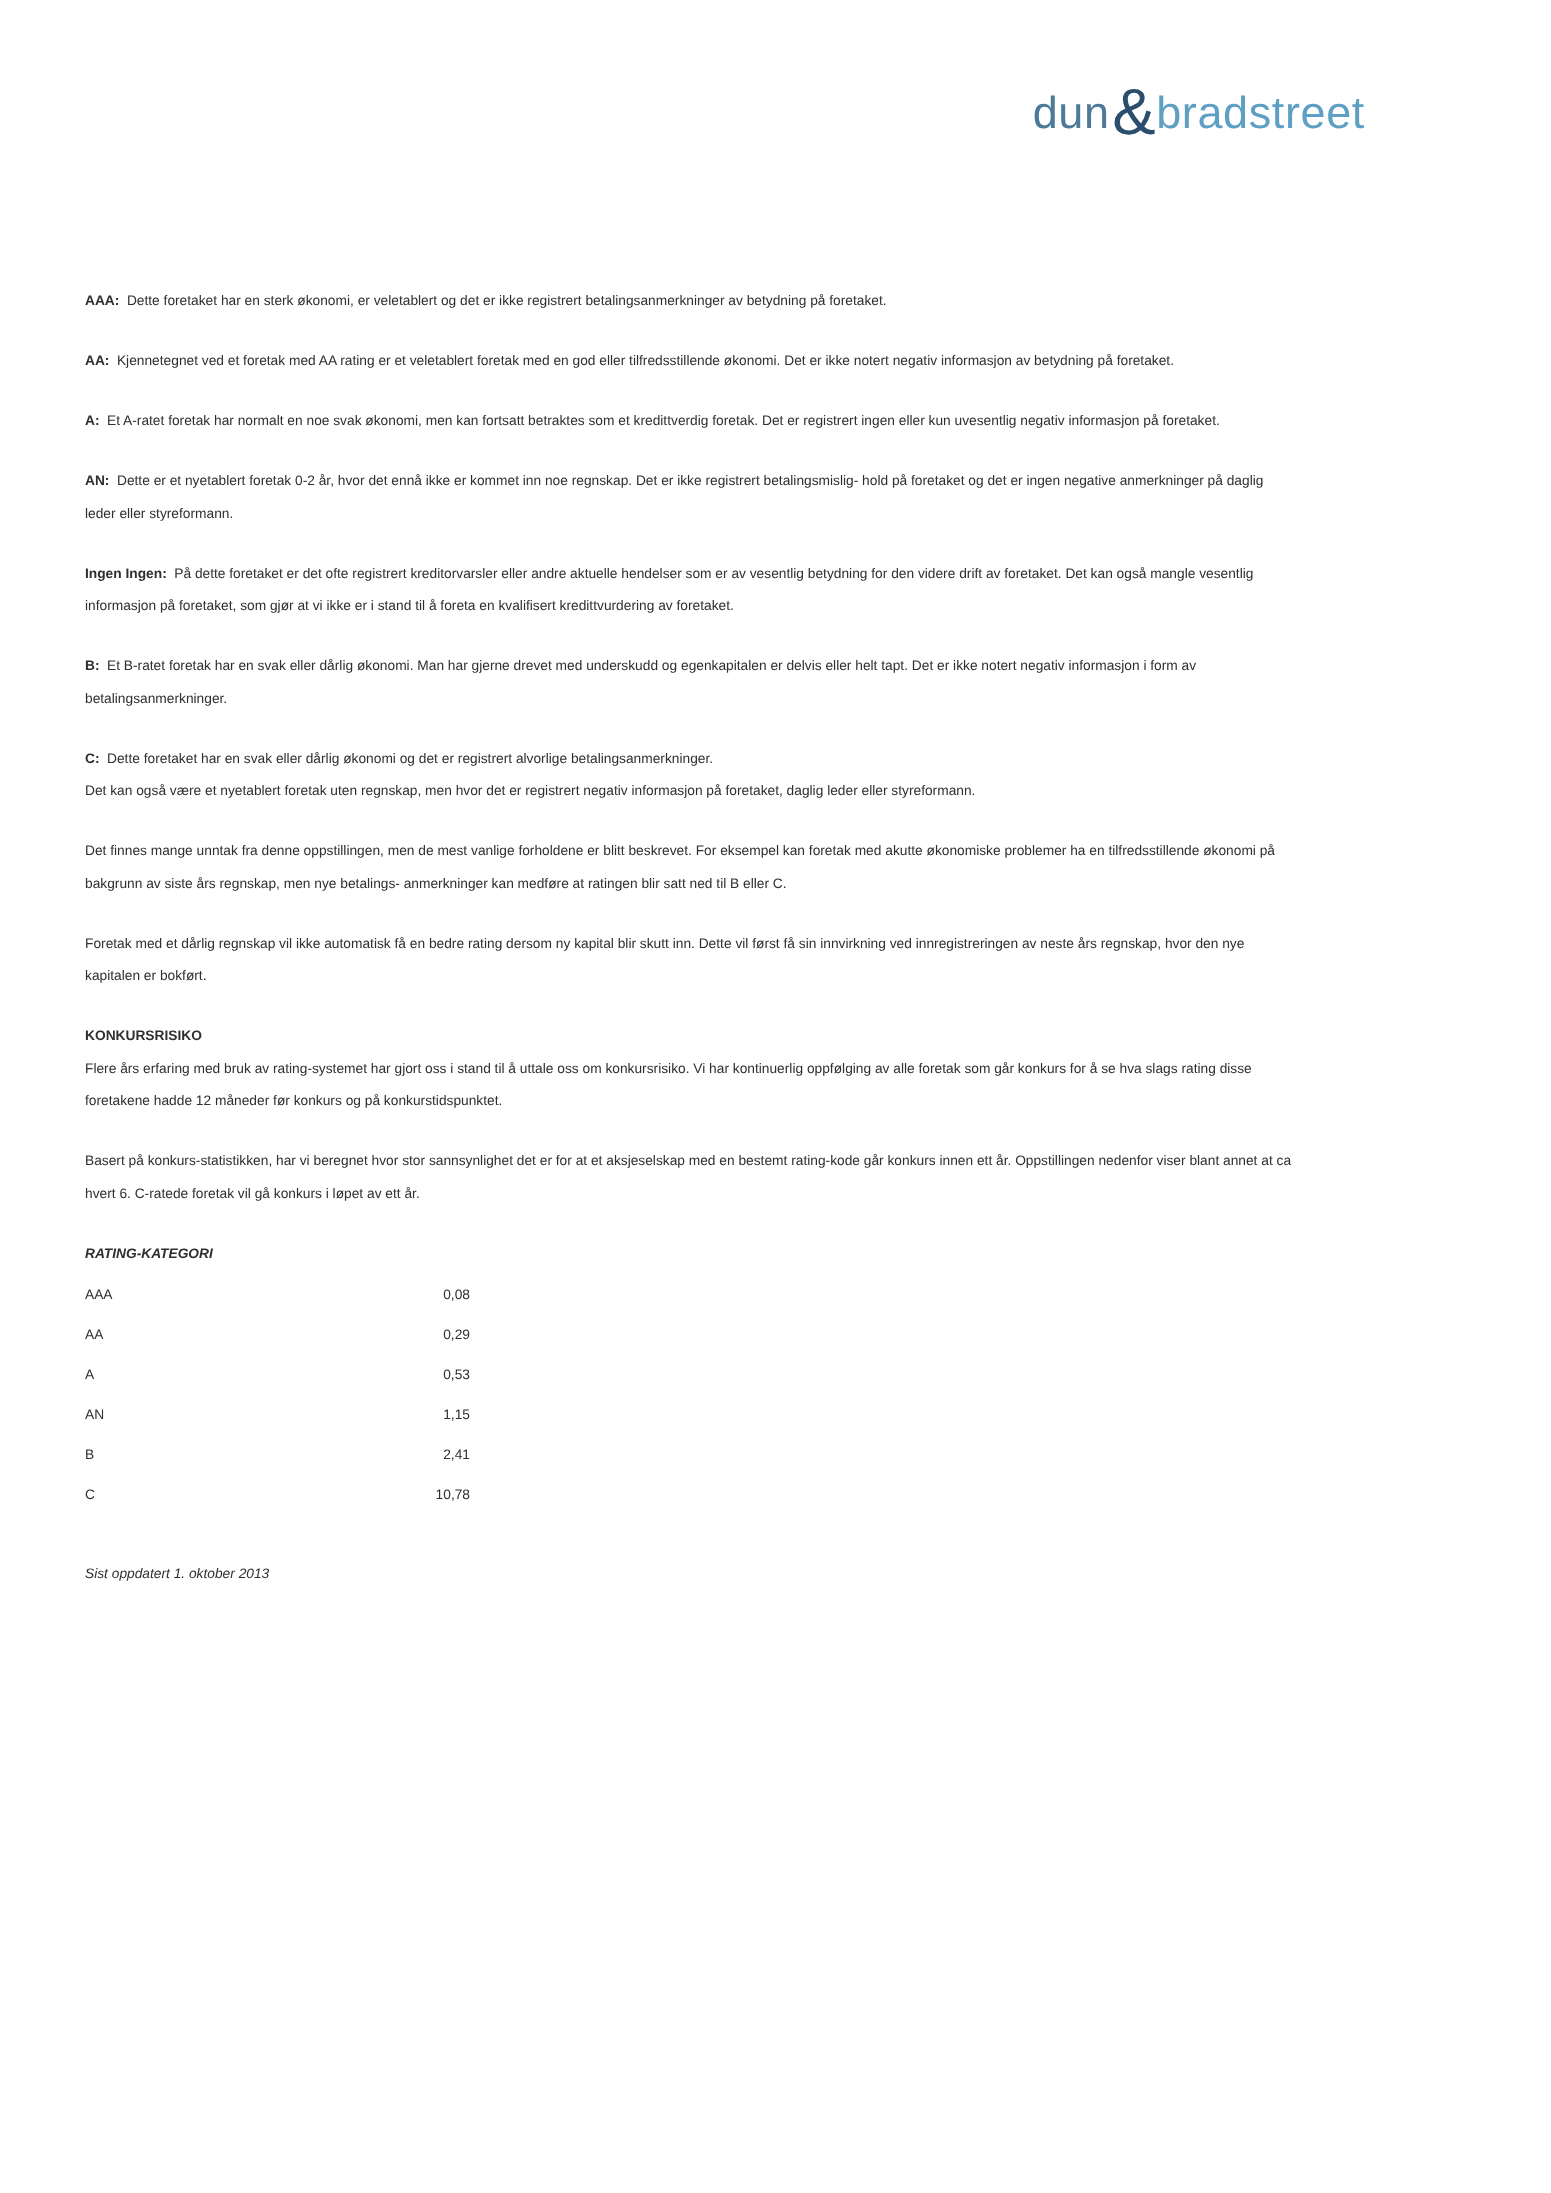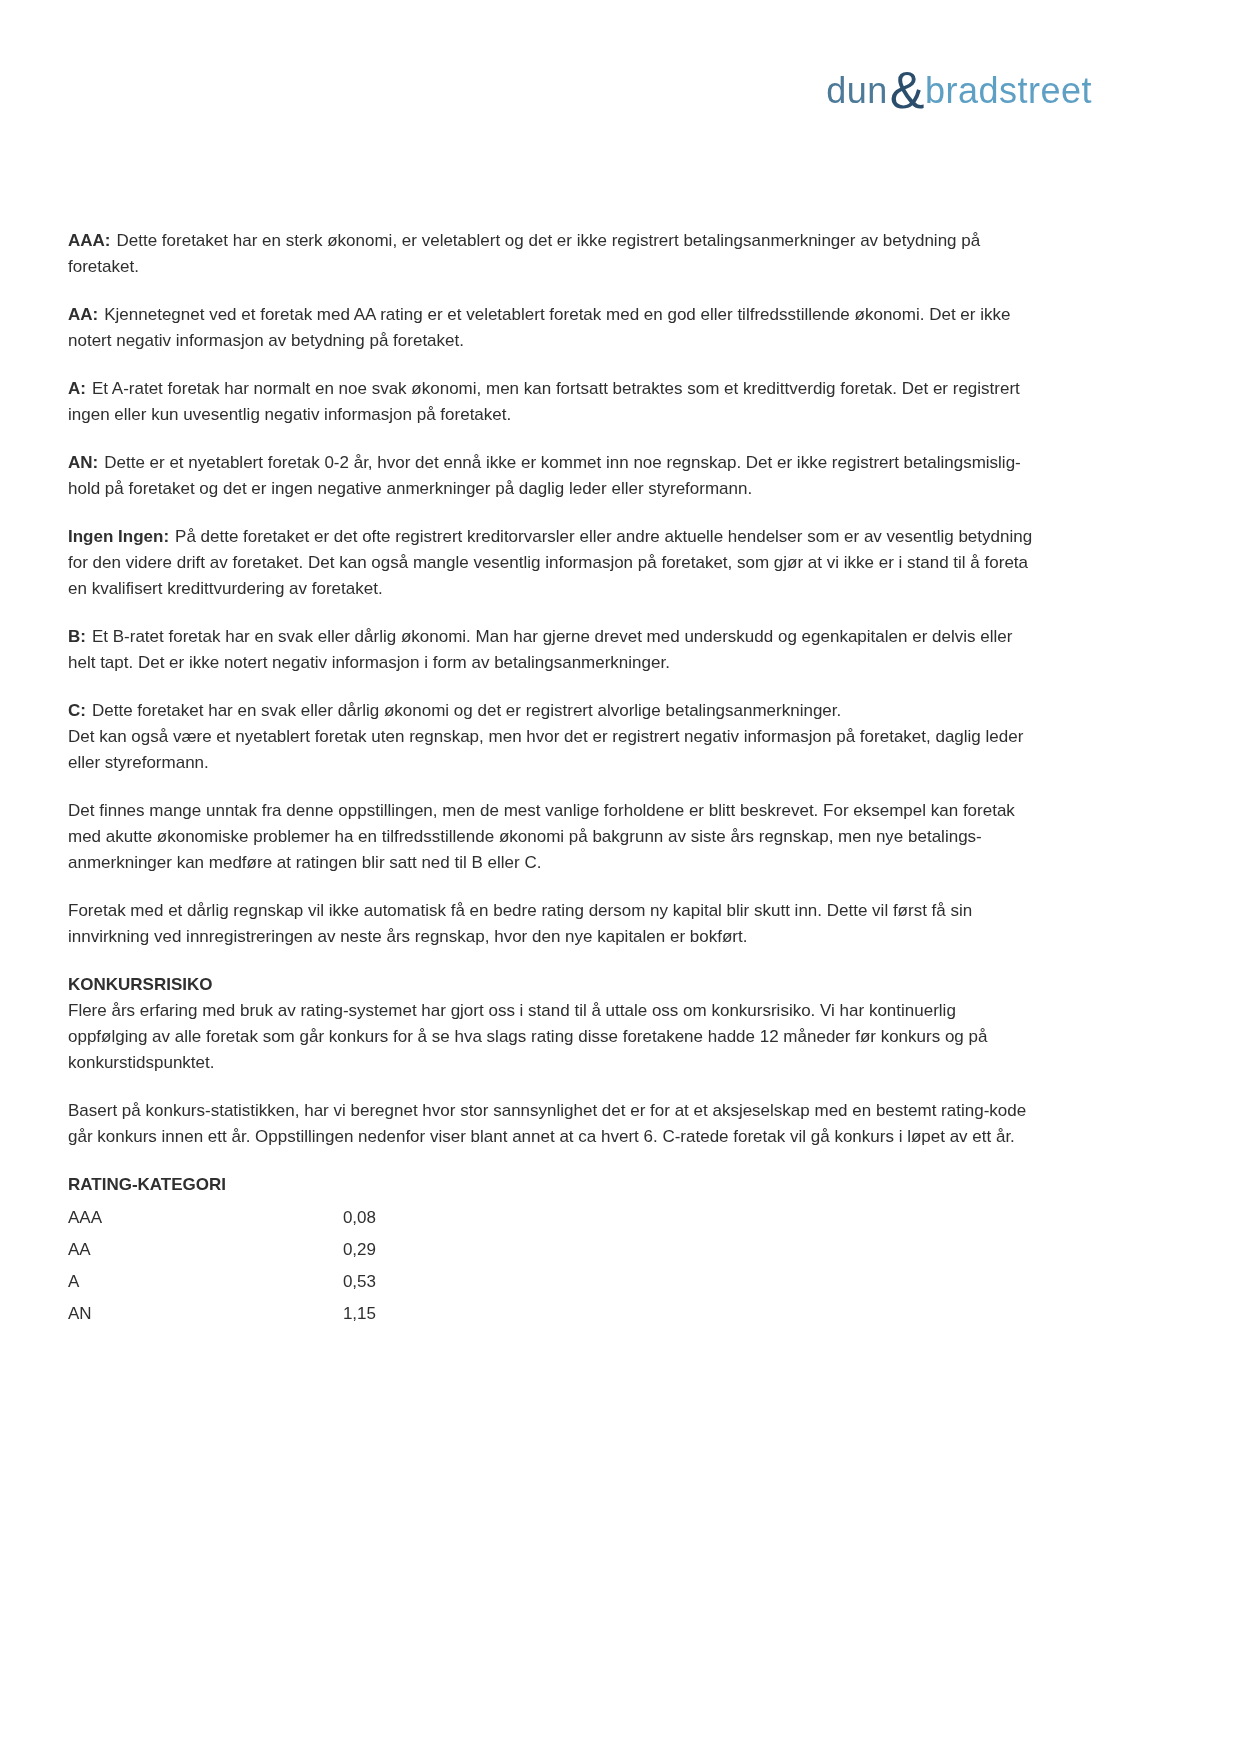"AAA: Dette foretaket har en" .content { font-size: 17px -> 11px }
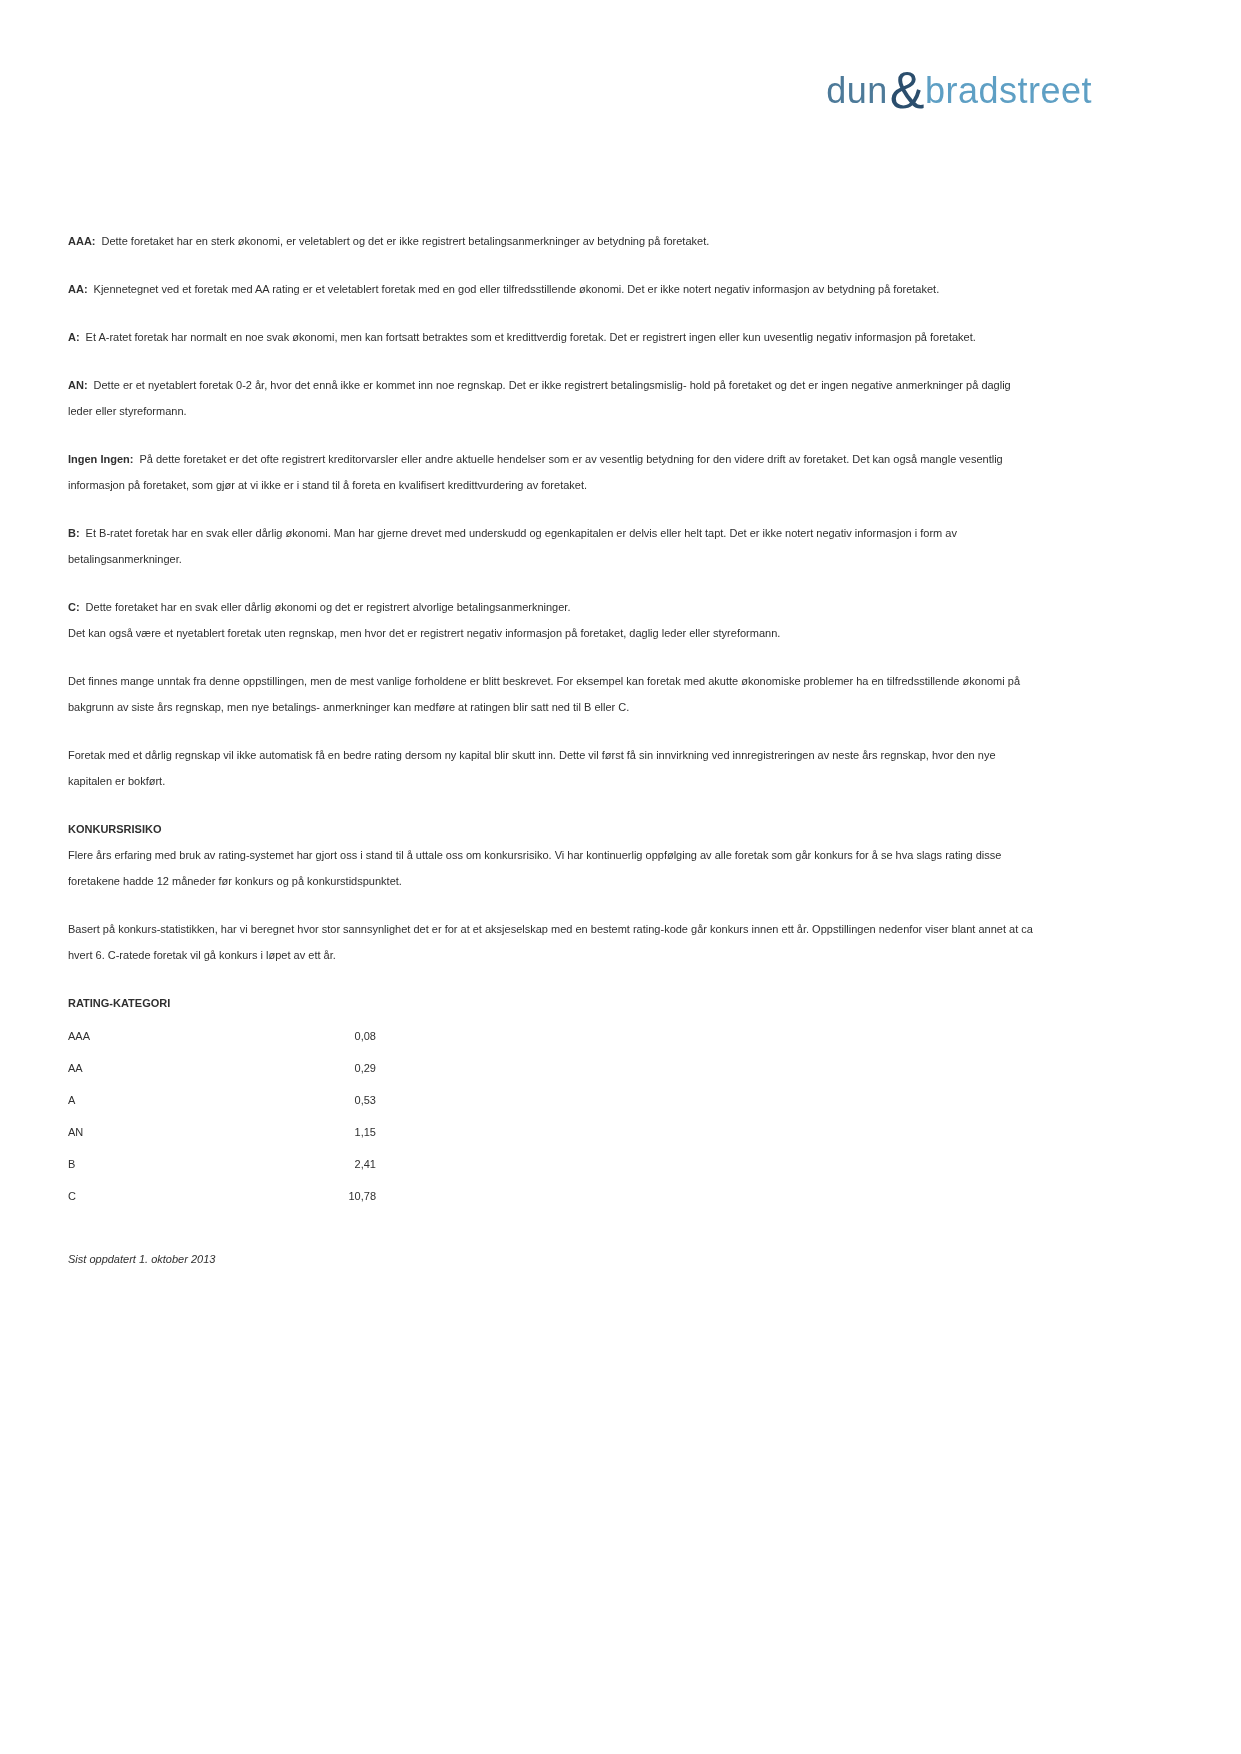"RATING-KATEGORI" .tbl-header { font-style: none -> italic }
